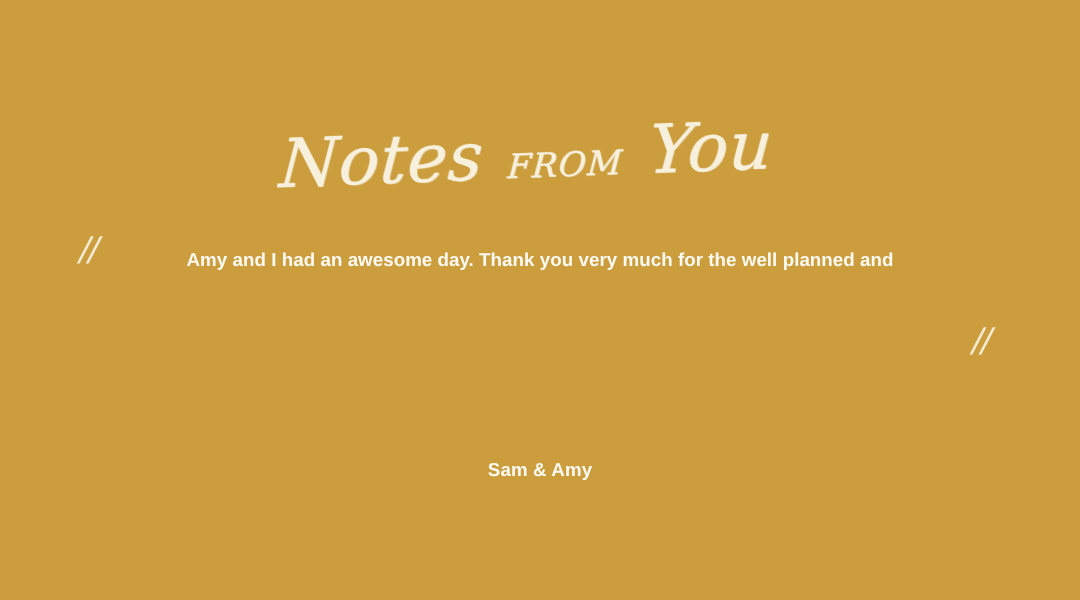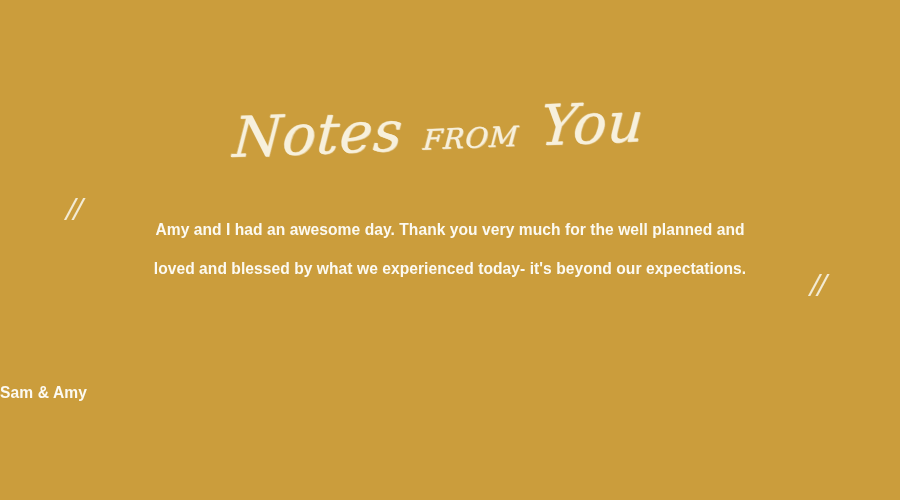"Amy and I had an" .quote-line { margin-top: 12px -> none }
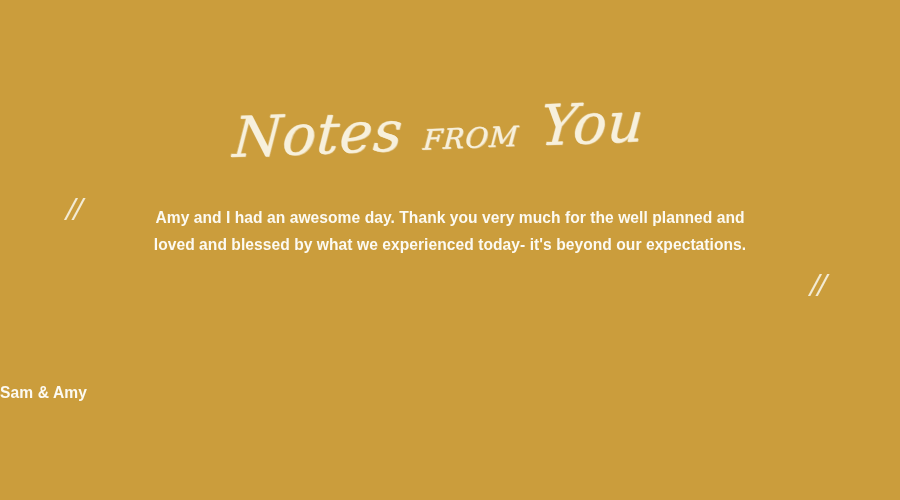"loved and blessed by what" span.quote-line { html: <span>loved and blessed by what we experienced today- it's beyond our expectations.</span> -> none }
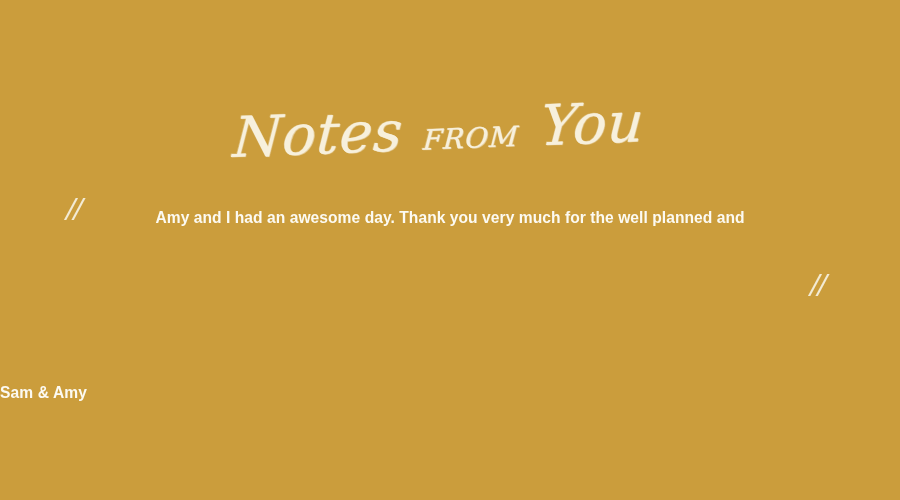"Sam & Amy" .attribution { text-align: none -> center }
